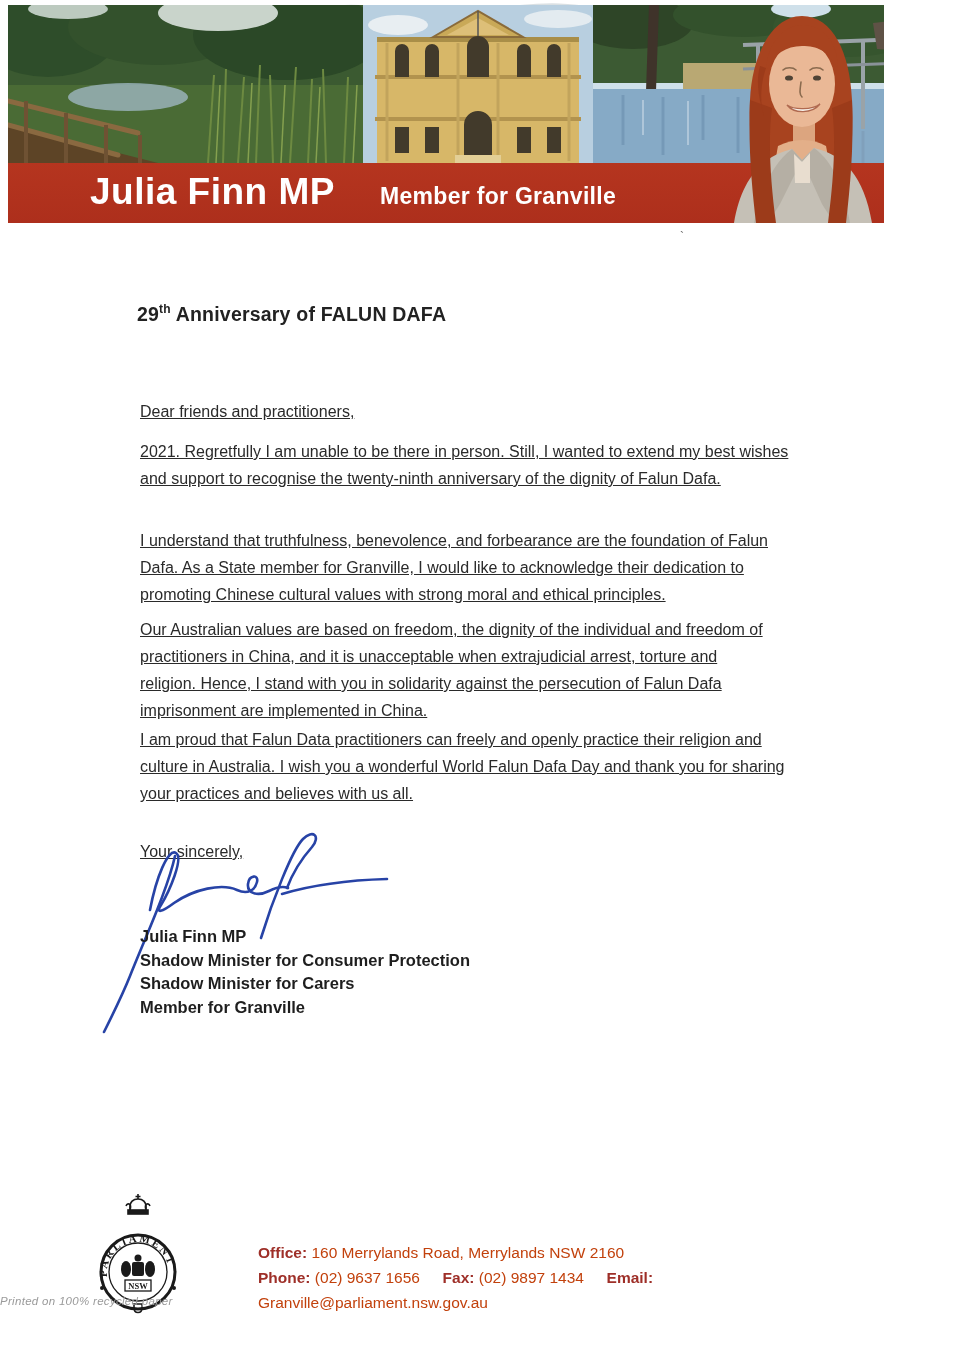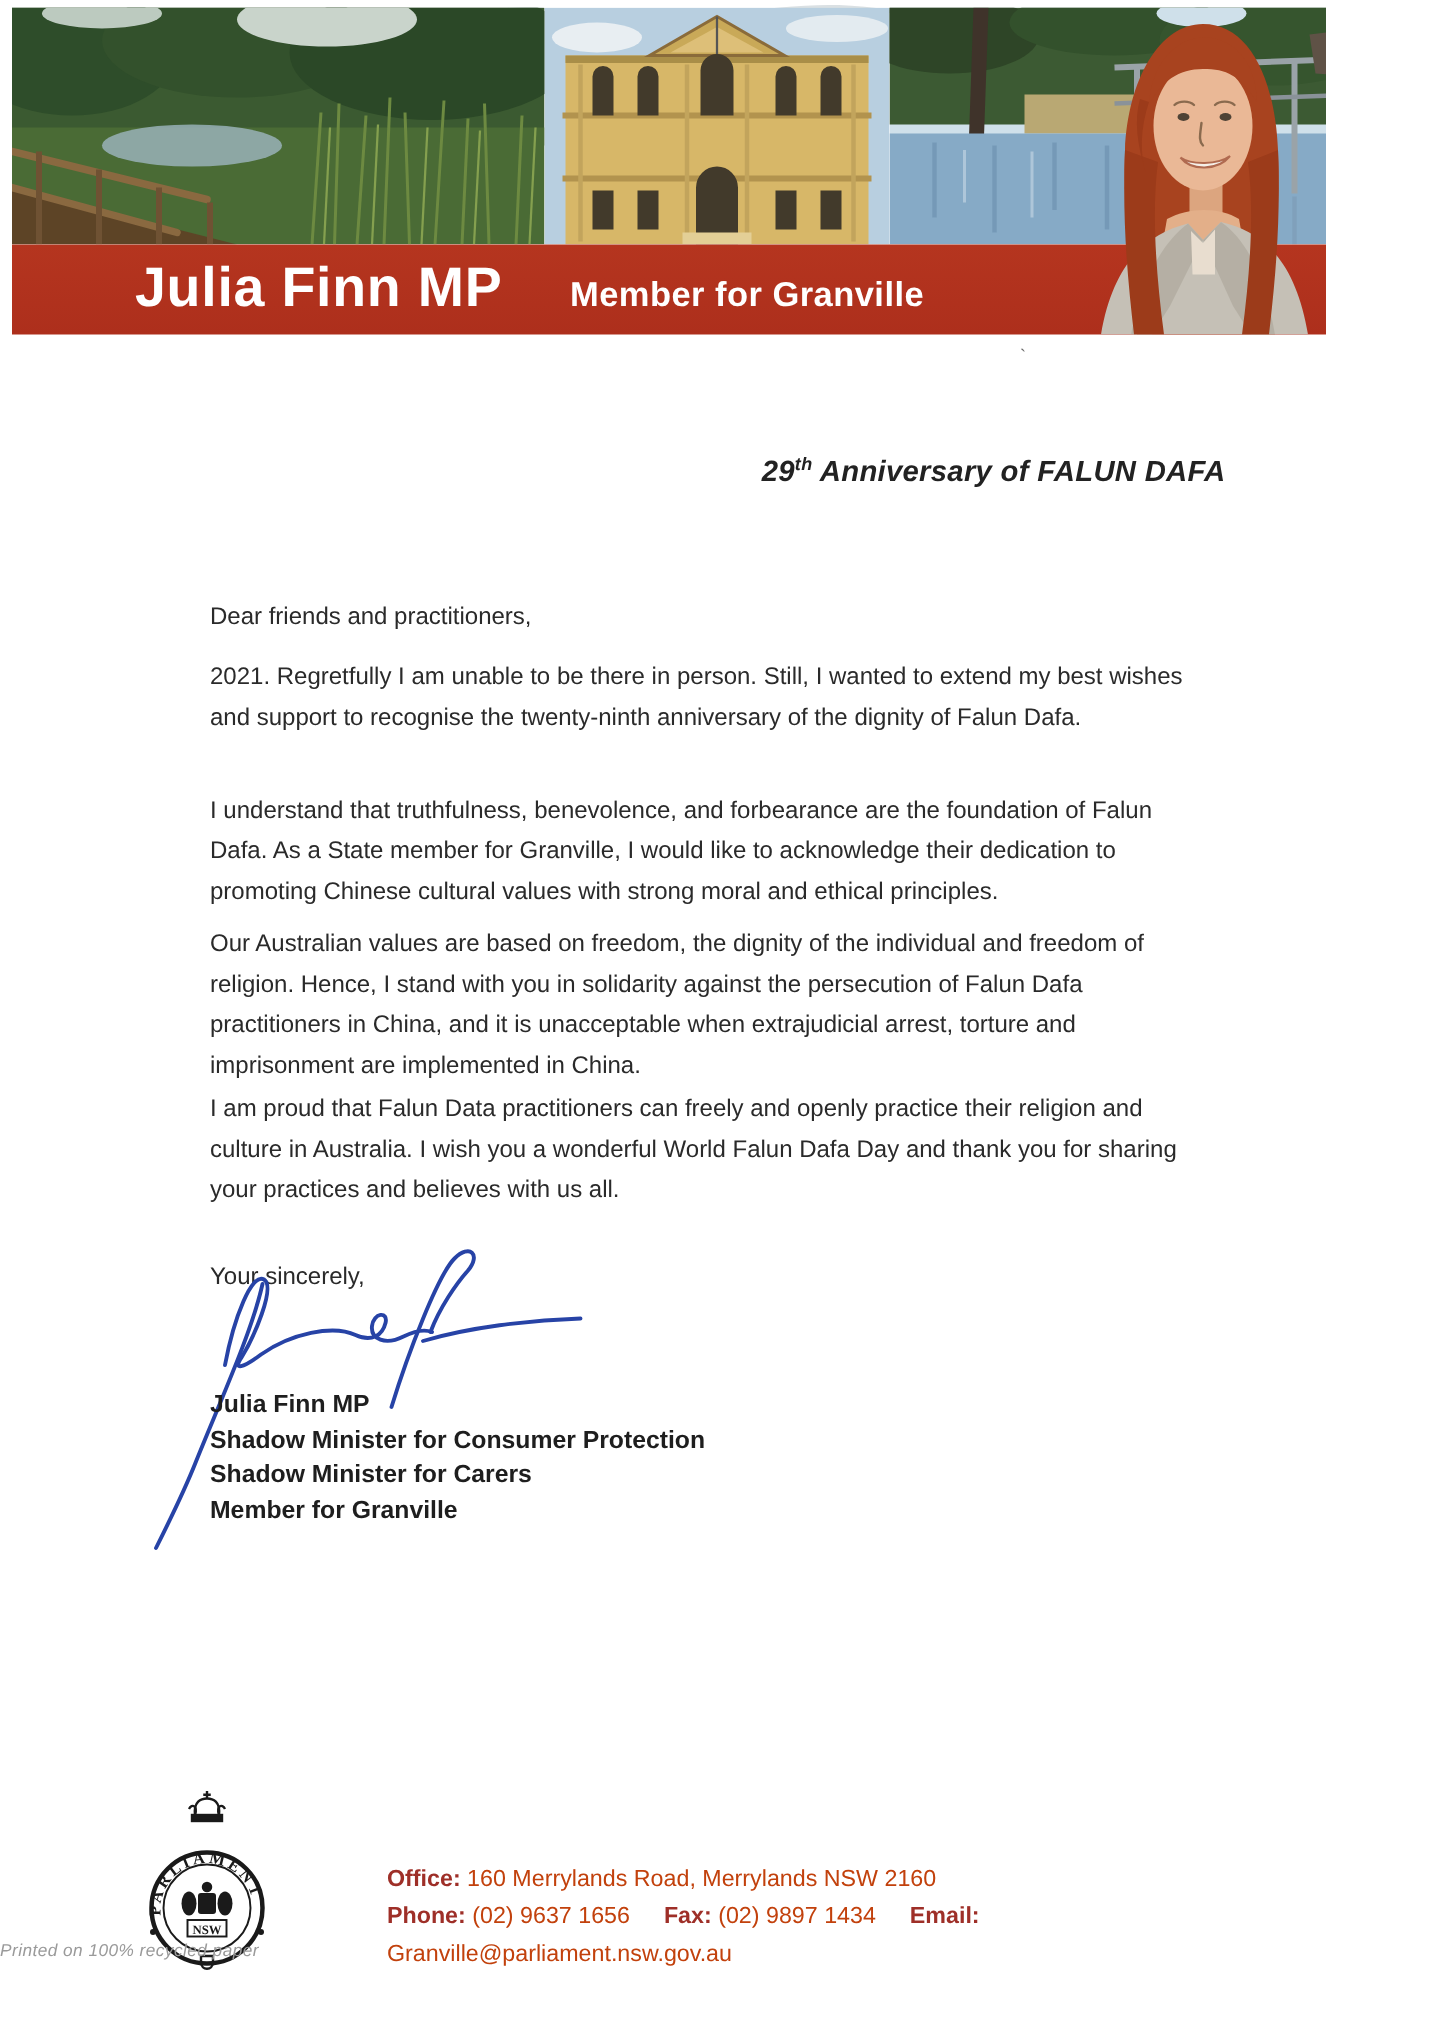"29th Anniversary of FALUN DAFA" .title { font-style: italic -> none; text-align: right -> left }
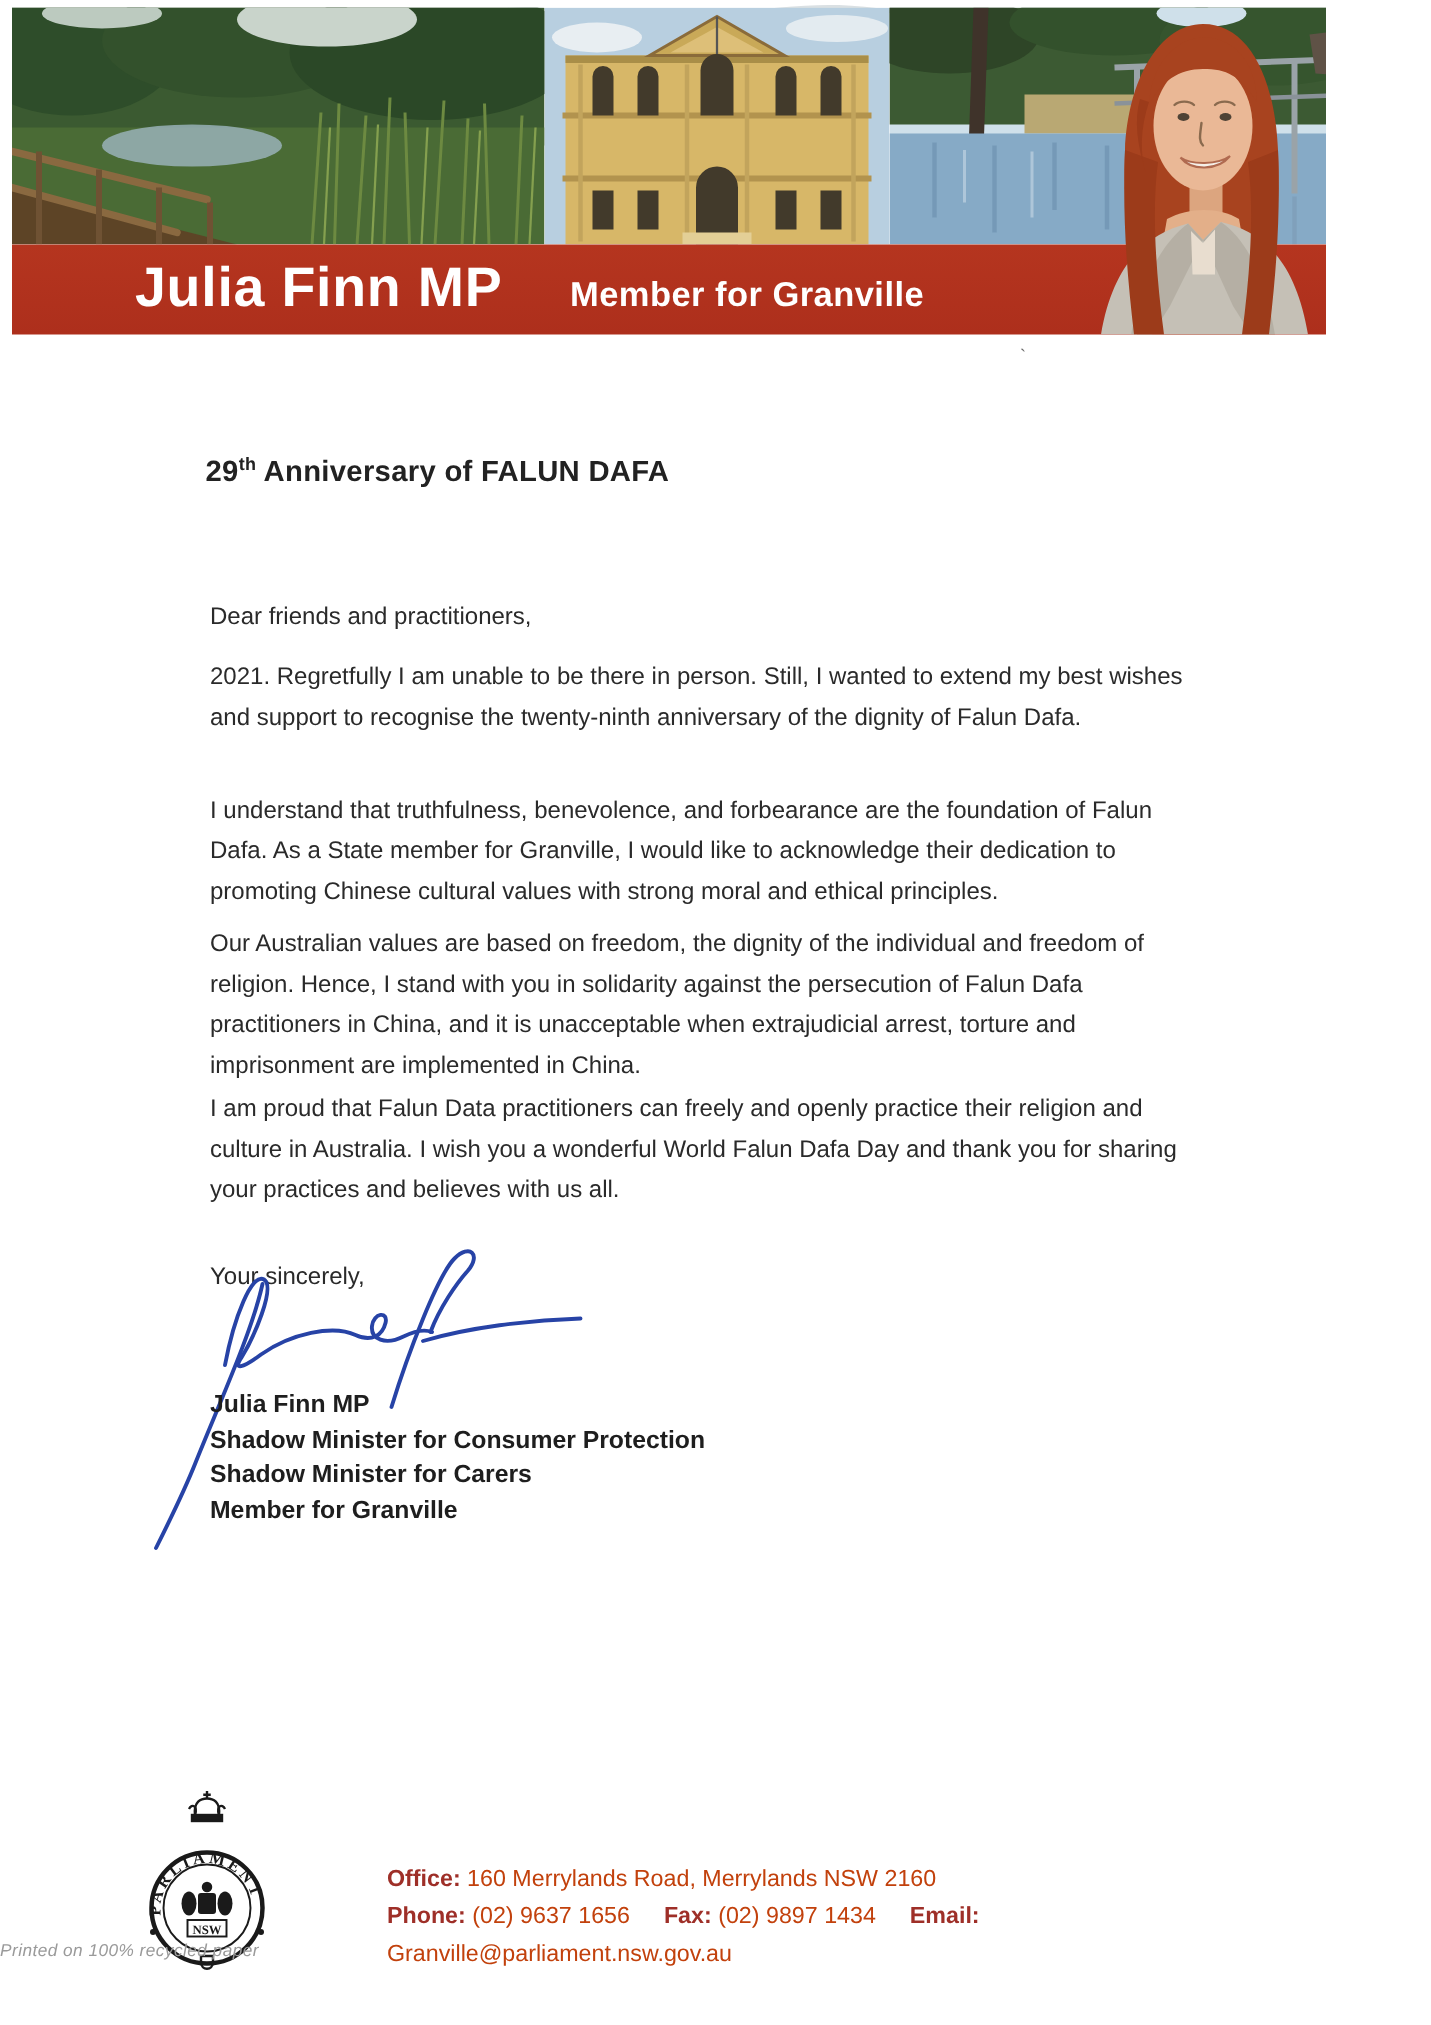"Dear friends and practitioners," .bodyline { text-decoration: none -> underline }
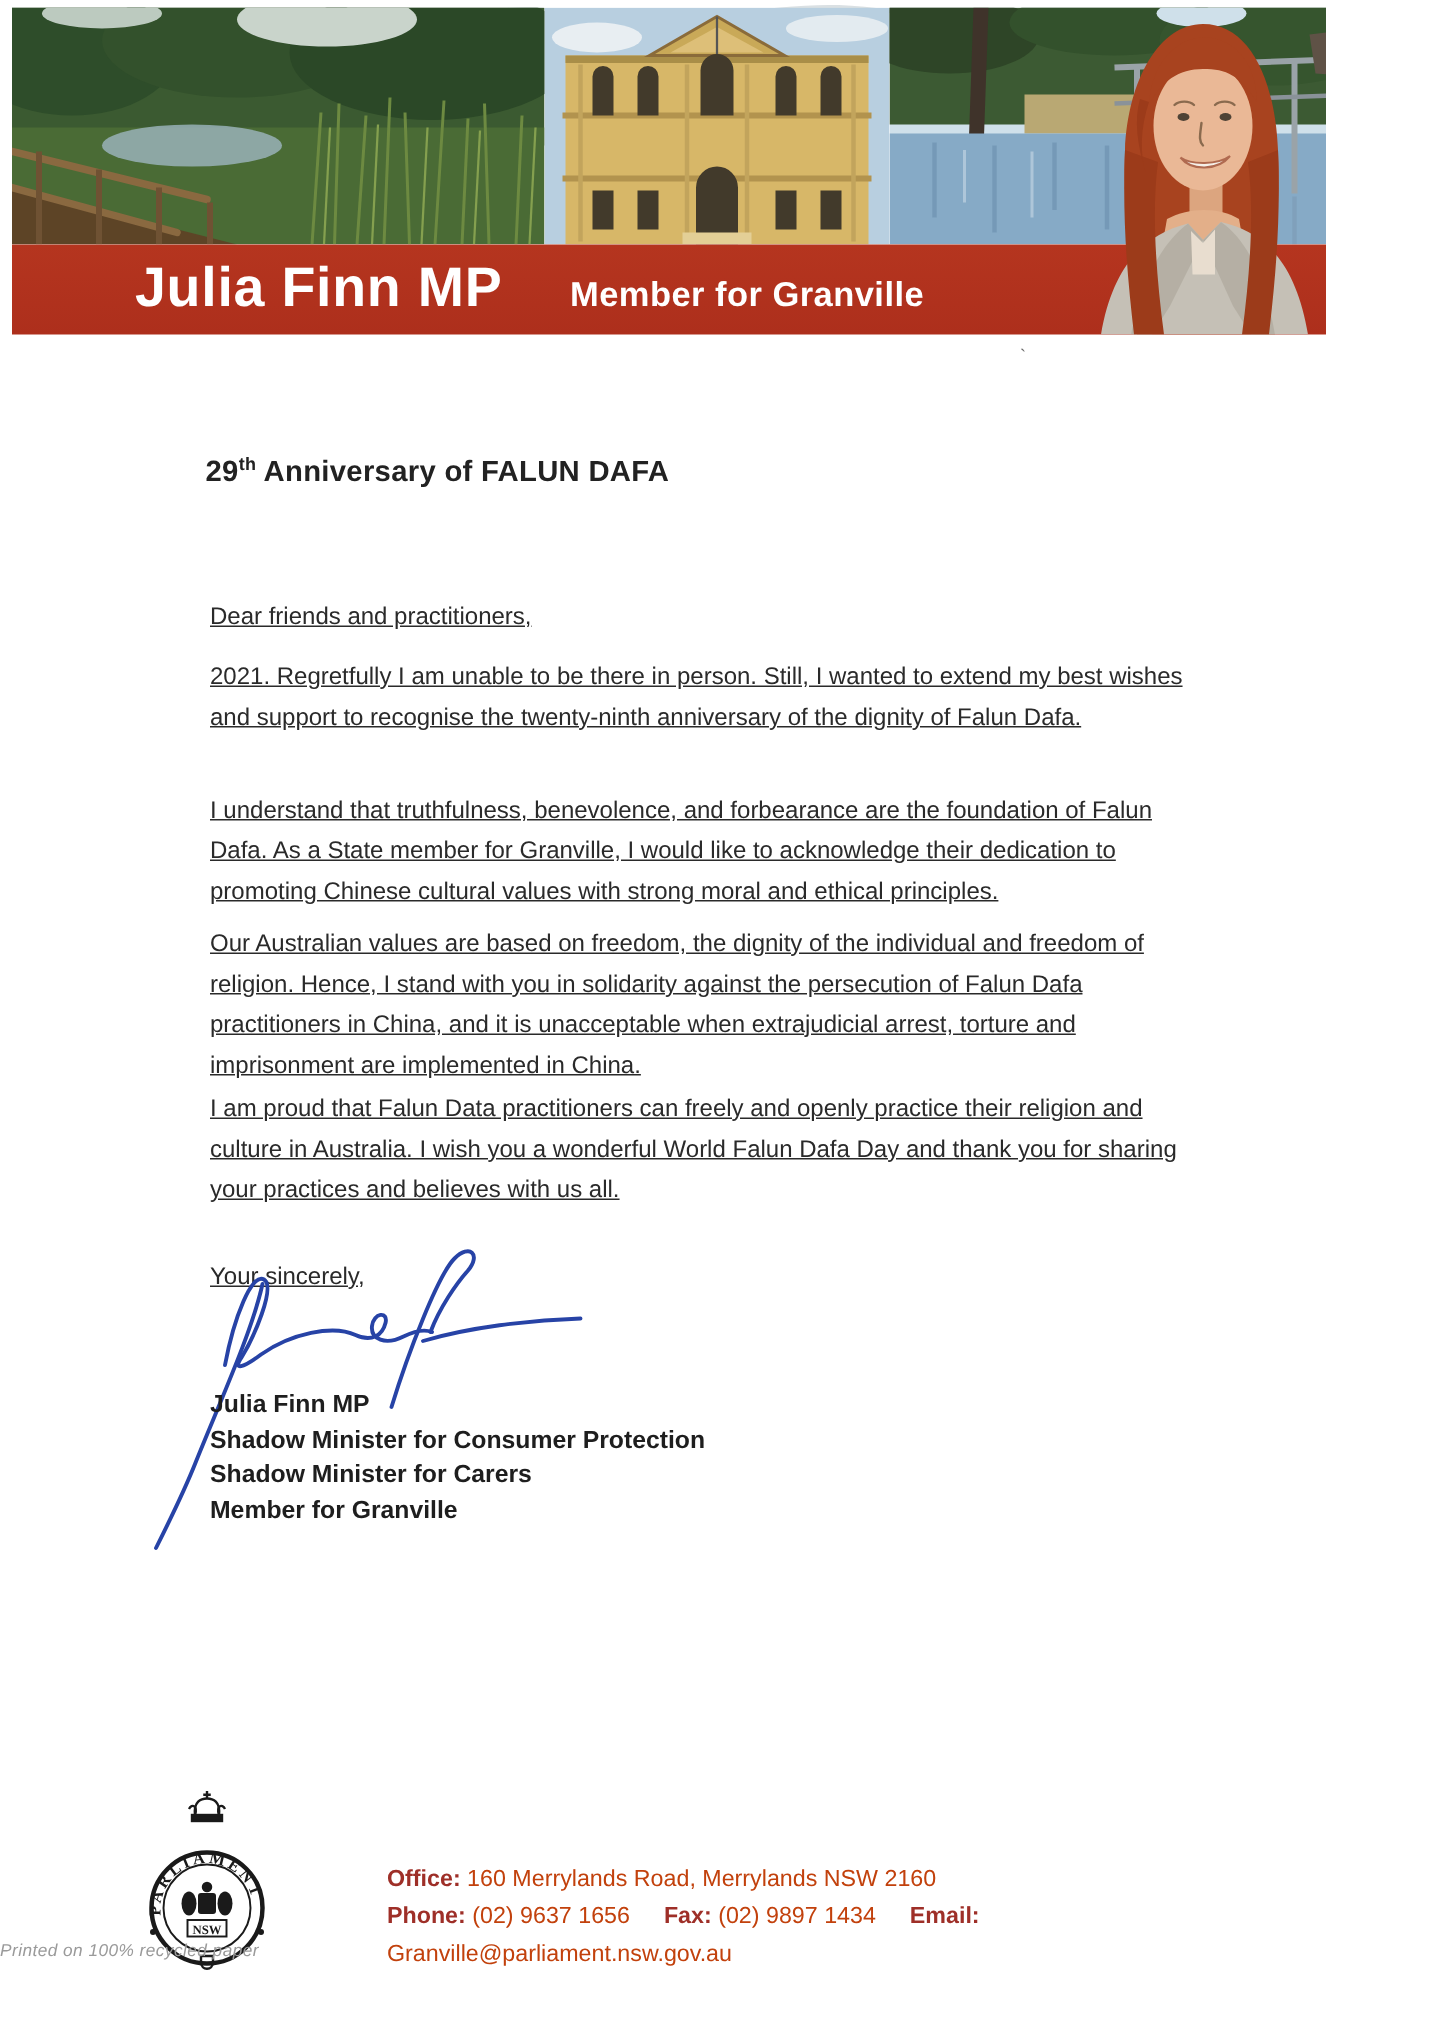"religion. Hence, I stand with" div.bodyline { order: before "practitioners in China, and it" -> after "practitioners in China, and it" }
